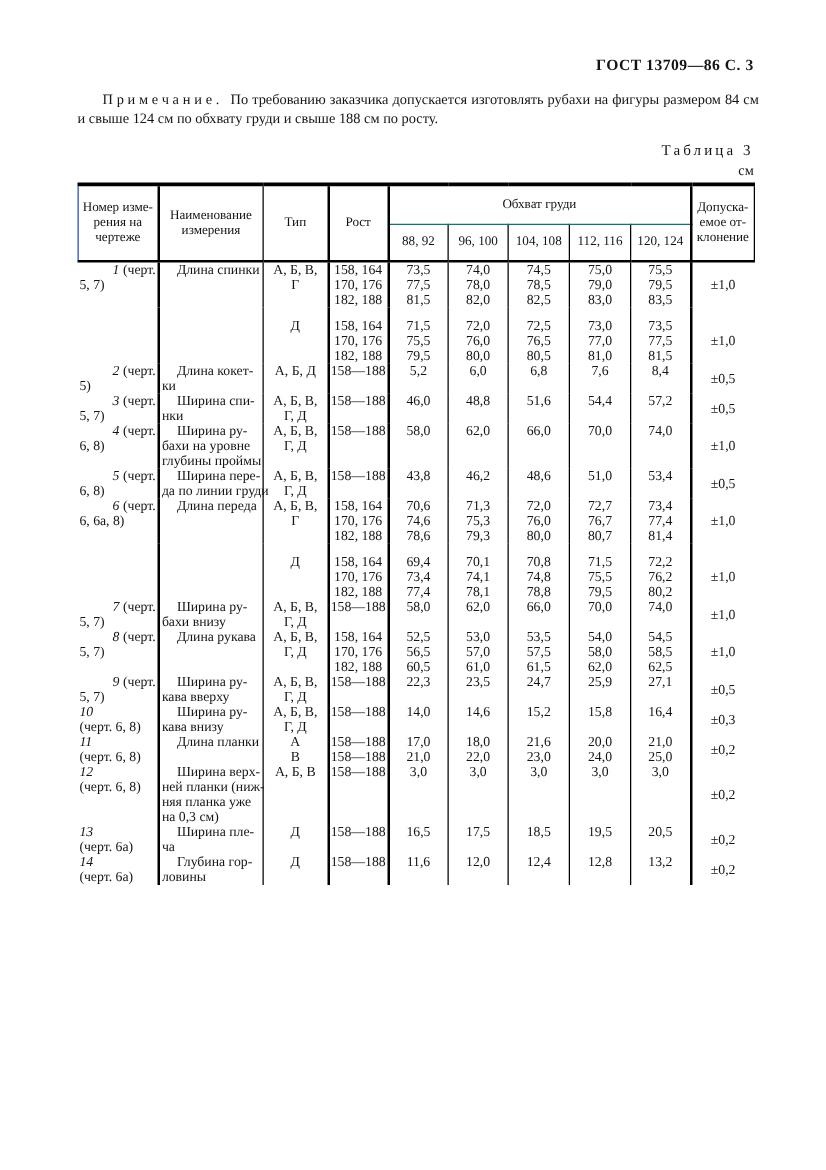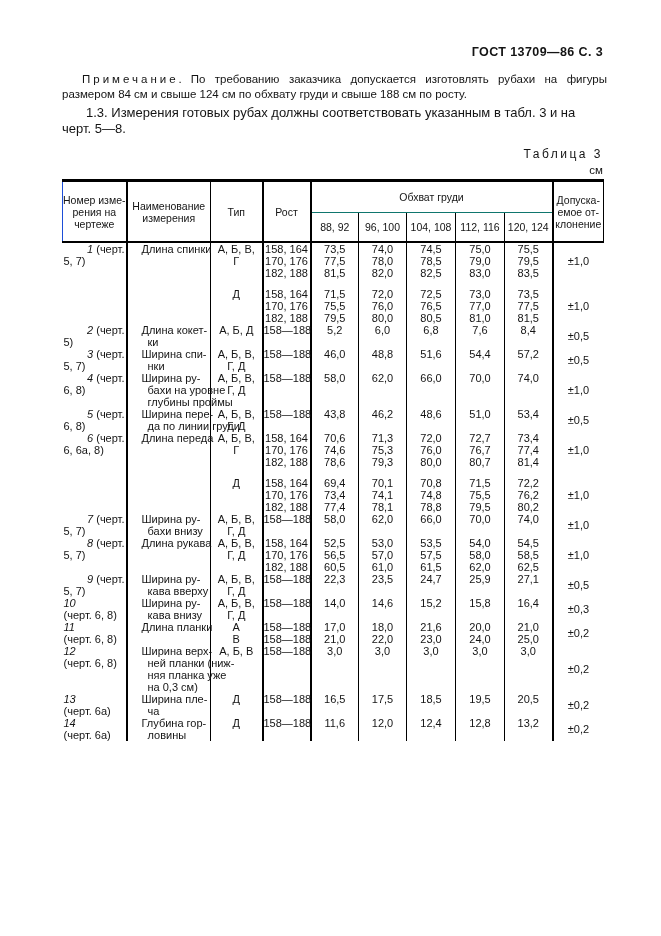"ГОСТ 13709—86 С. 3" .page { font-family: Liberation Sans, sans-serif -> Liberation Serif, serif }
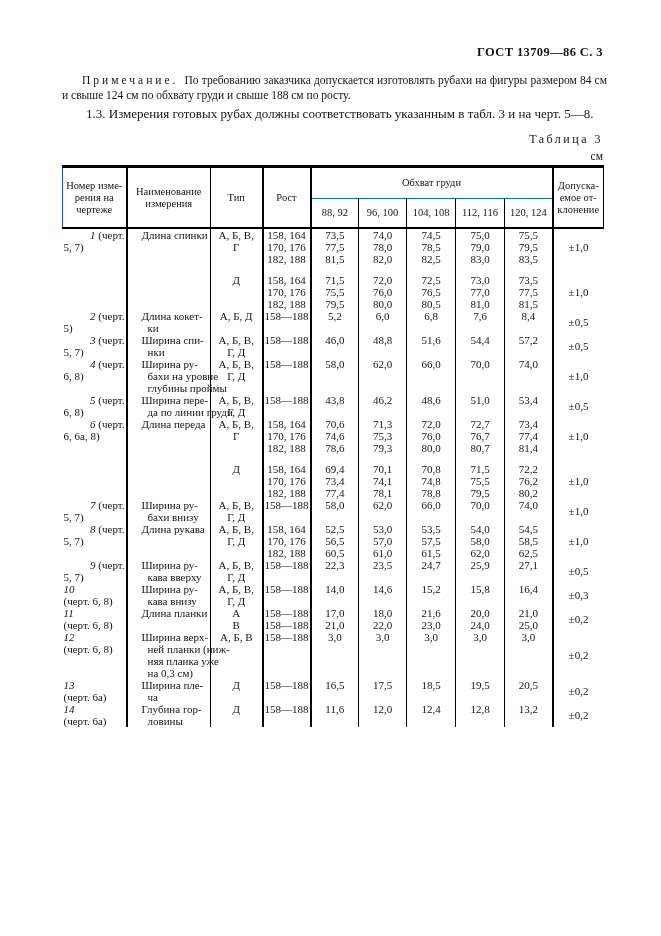"1.3. Измерения готовых рубах должны" p.p13 { html: <p>1.3. Измерения готовых рубах должны соответствовать указанным в табл. 3 и на черт. 5—8.</p> -> none }
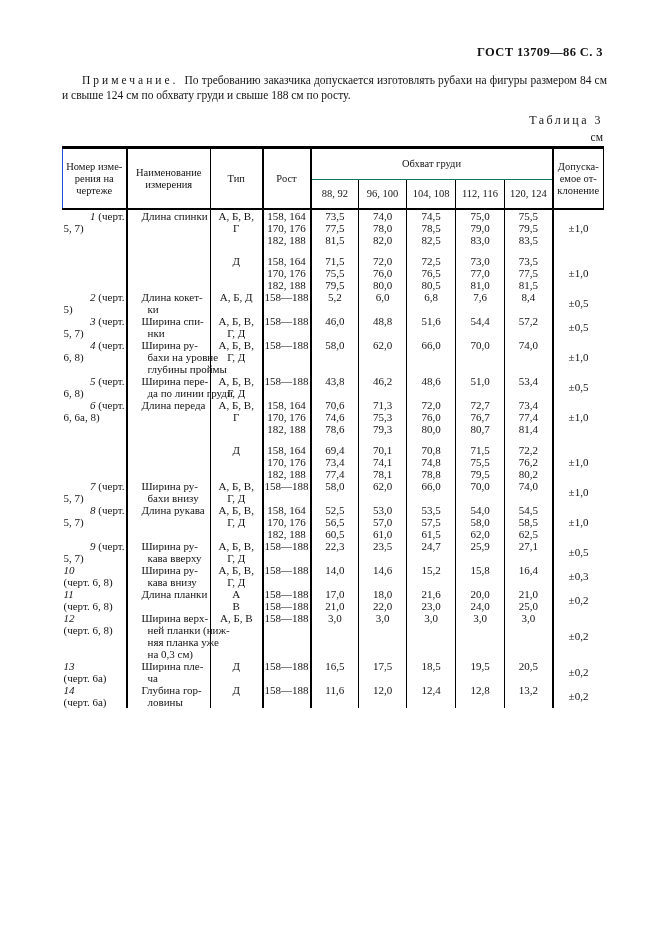"ки" .c-name .l { padding-left: 20px -> 2px }
